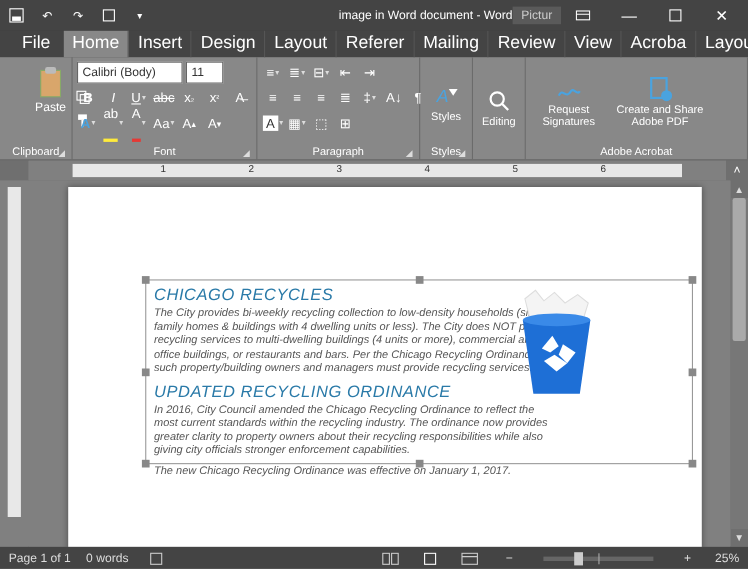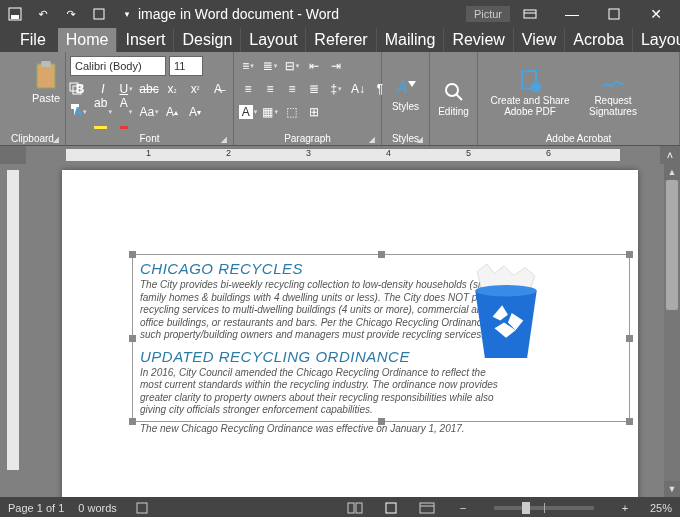"image in Word document -" .titlebar-title { font-size: 14px -> 11px; text-align: left -> right }
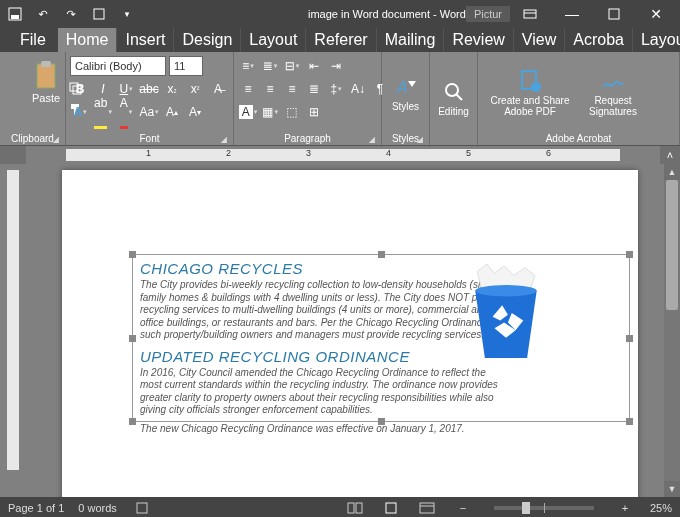"Create and Share Adobe PDF" div.big-btn { order: before "Request Signatures" -> after "Request Signatures" }
